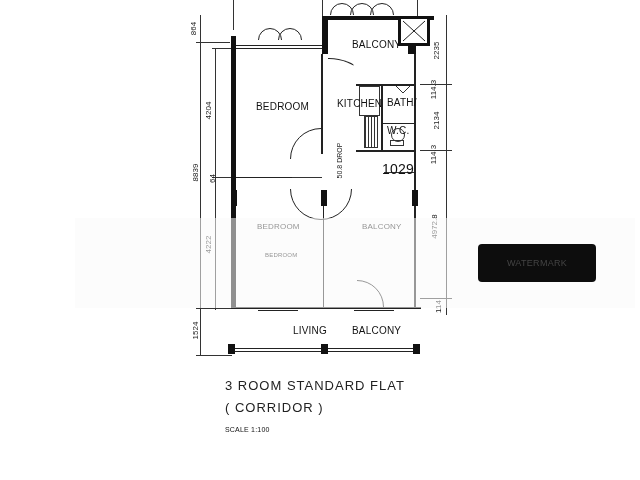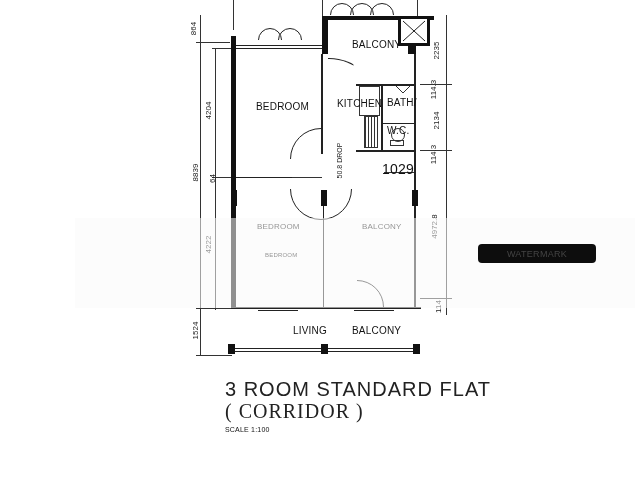"WATERMARK" .wm-badge { height: 19px -> 38px }
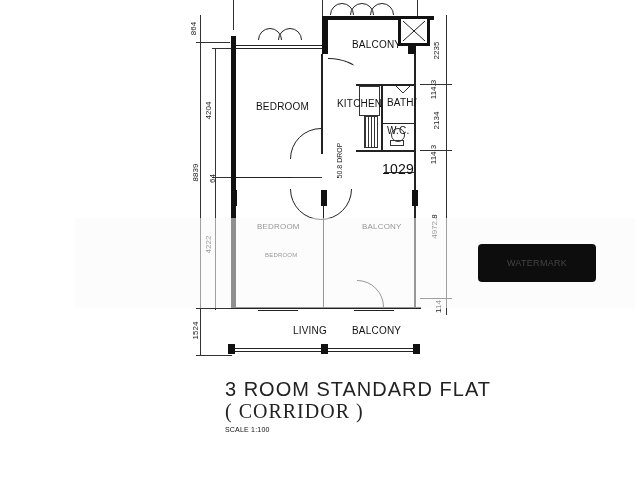"3 ROOM STANDARD FLAT" .title { font-size: 20px -> 13px }
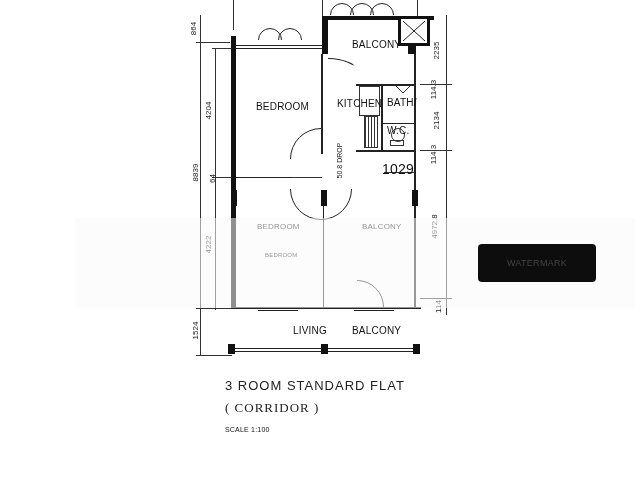"( CORRIDOR )" div.title { font-family: Liberation Serif, serif -> none }
